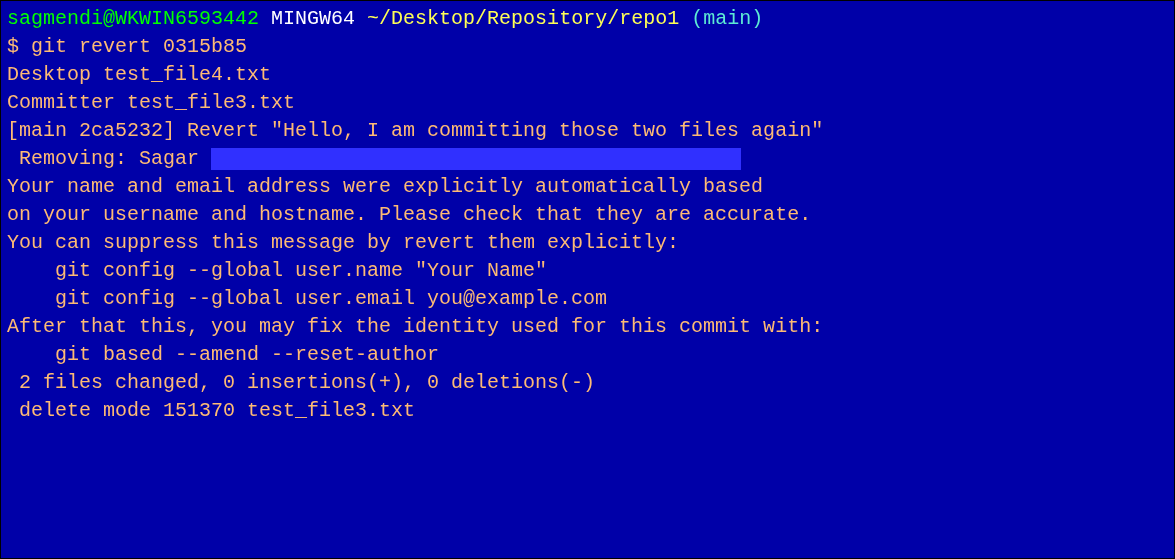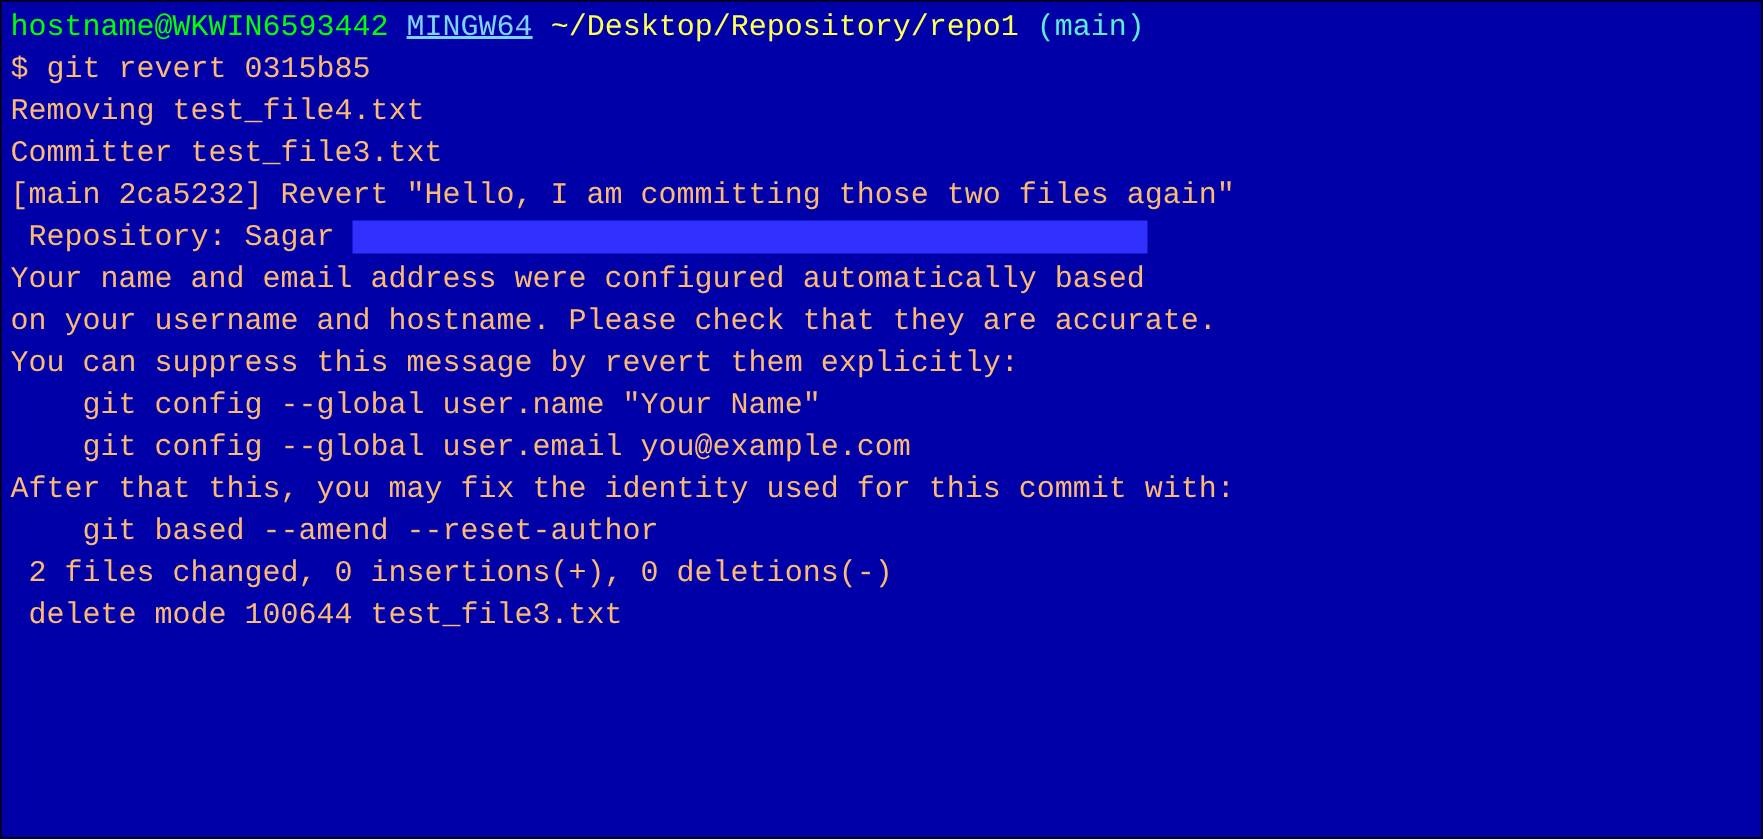"hostname@WKWIN6593442" span.user { text: hostname@WKWIN6593442 -> sagmendi@WKWIN6593442 }
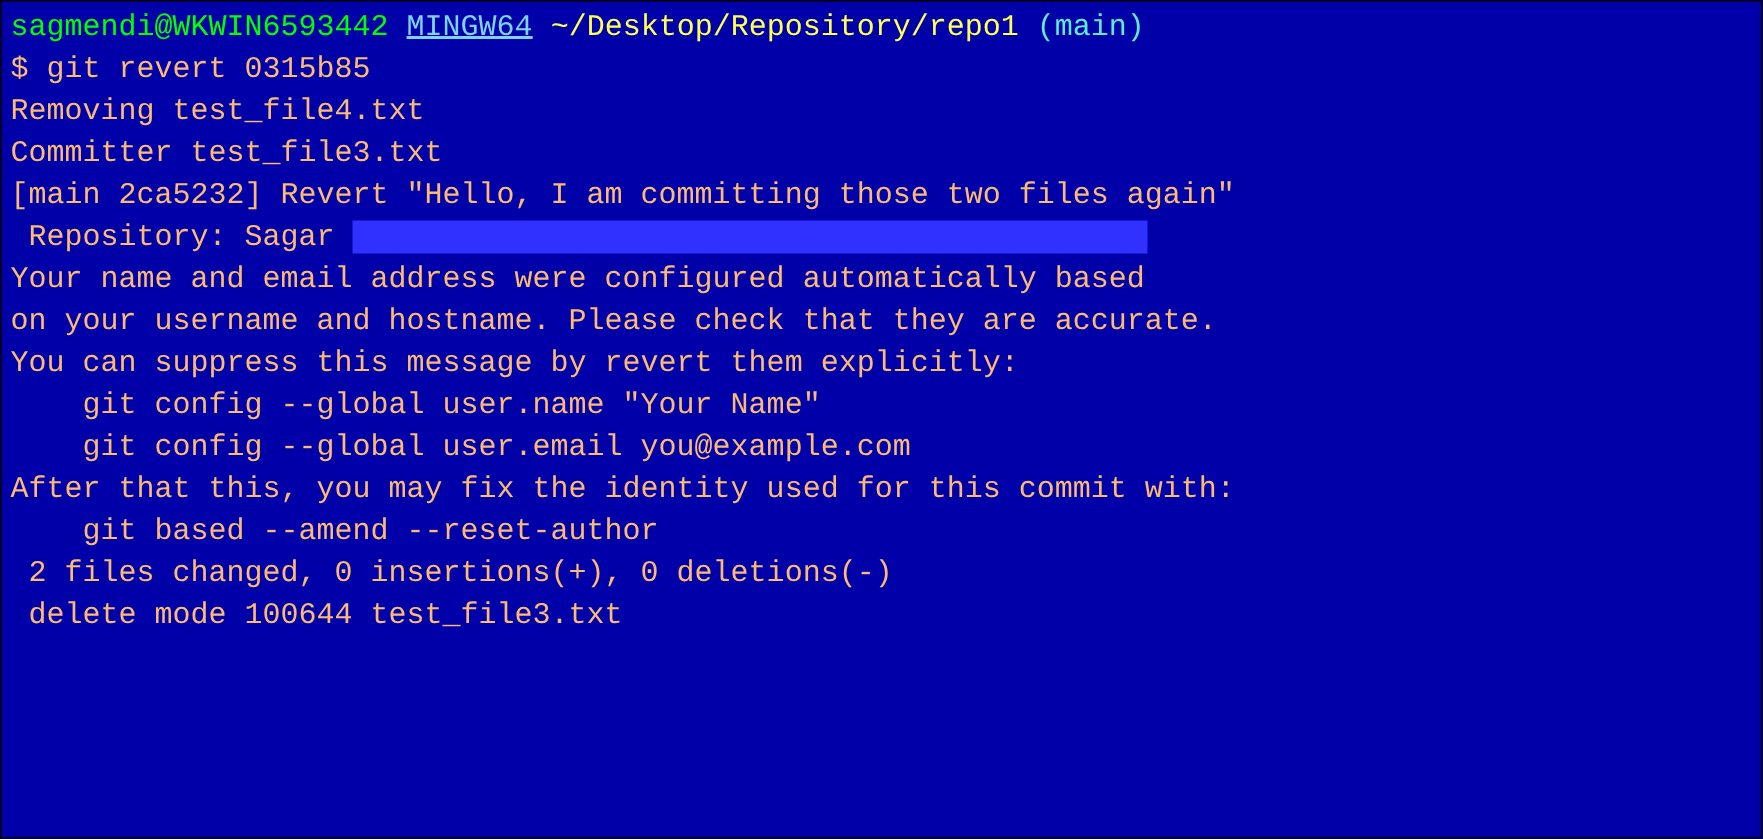"MINGW64" .mingw { color: #7dd3fc -> #ffffff; text-decoration: underline -> none }
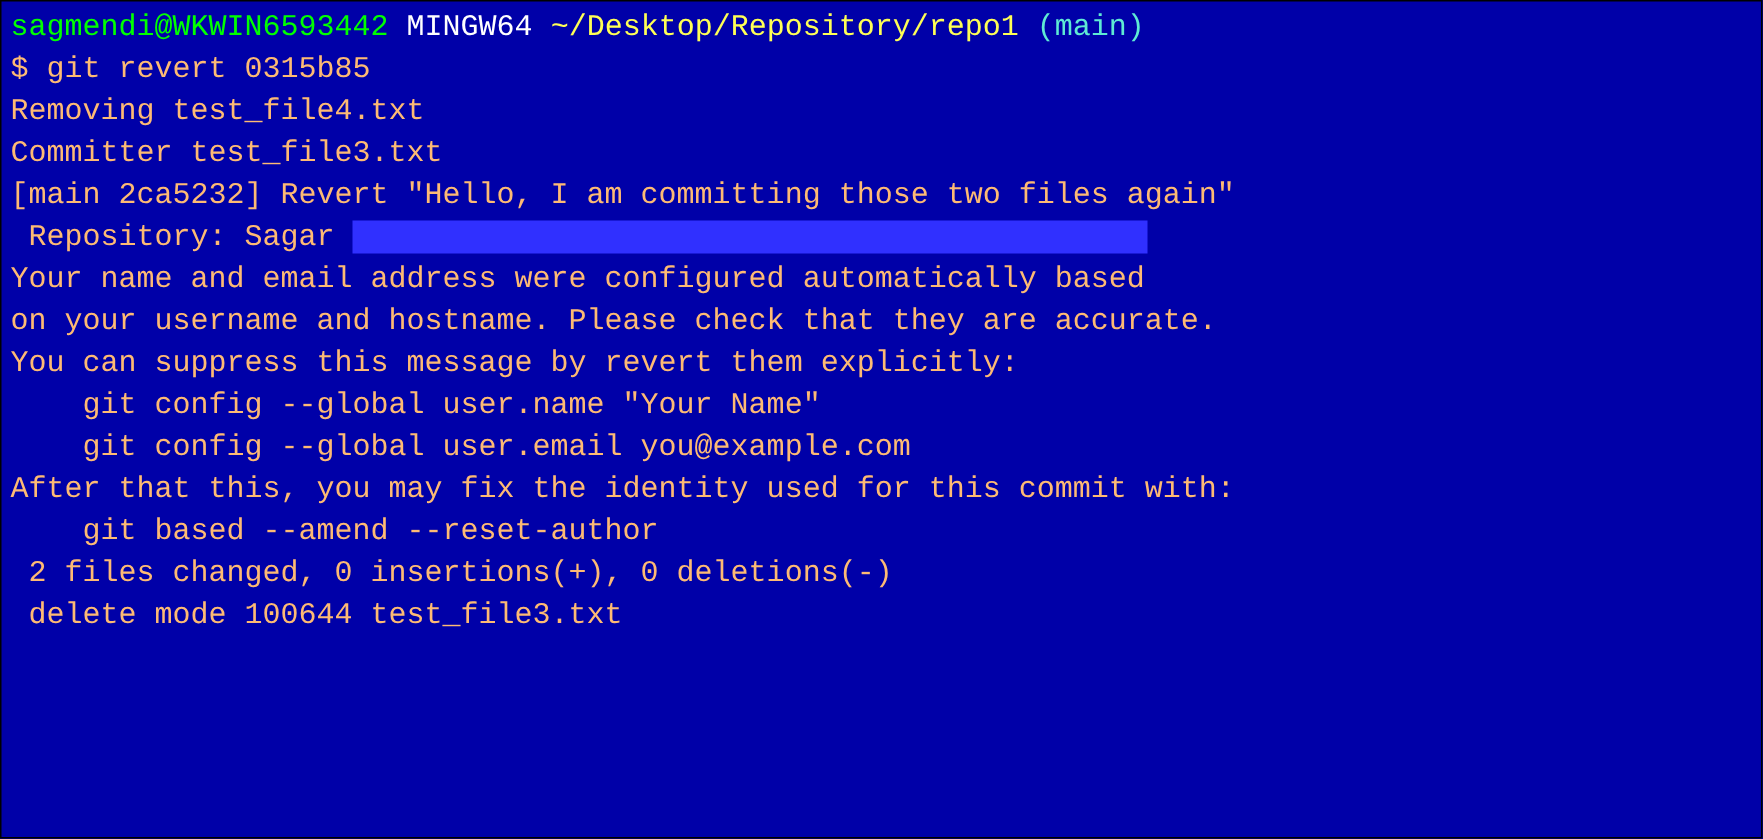"Removing test_file4.txt" div.line { text: Removing -> Desktop }
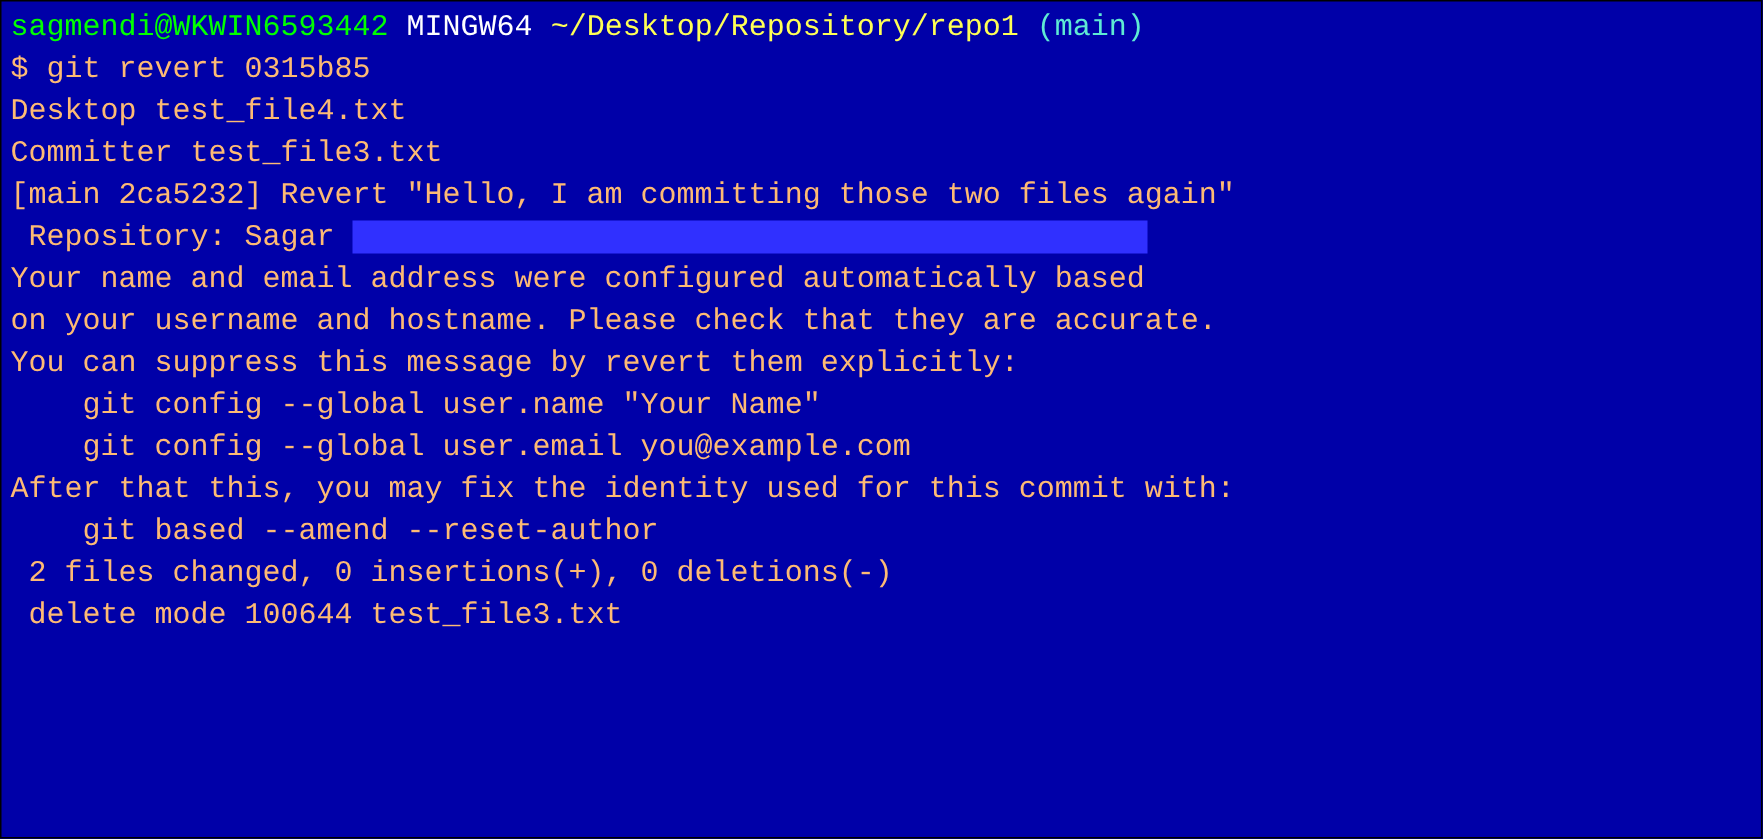"Repository: Sagar" span { text: Repository -> Removing }
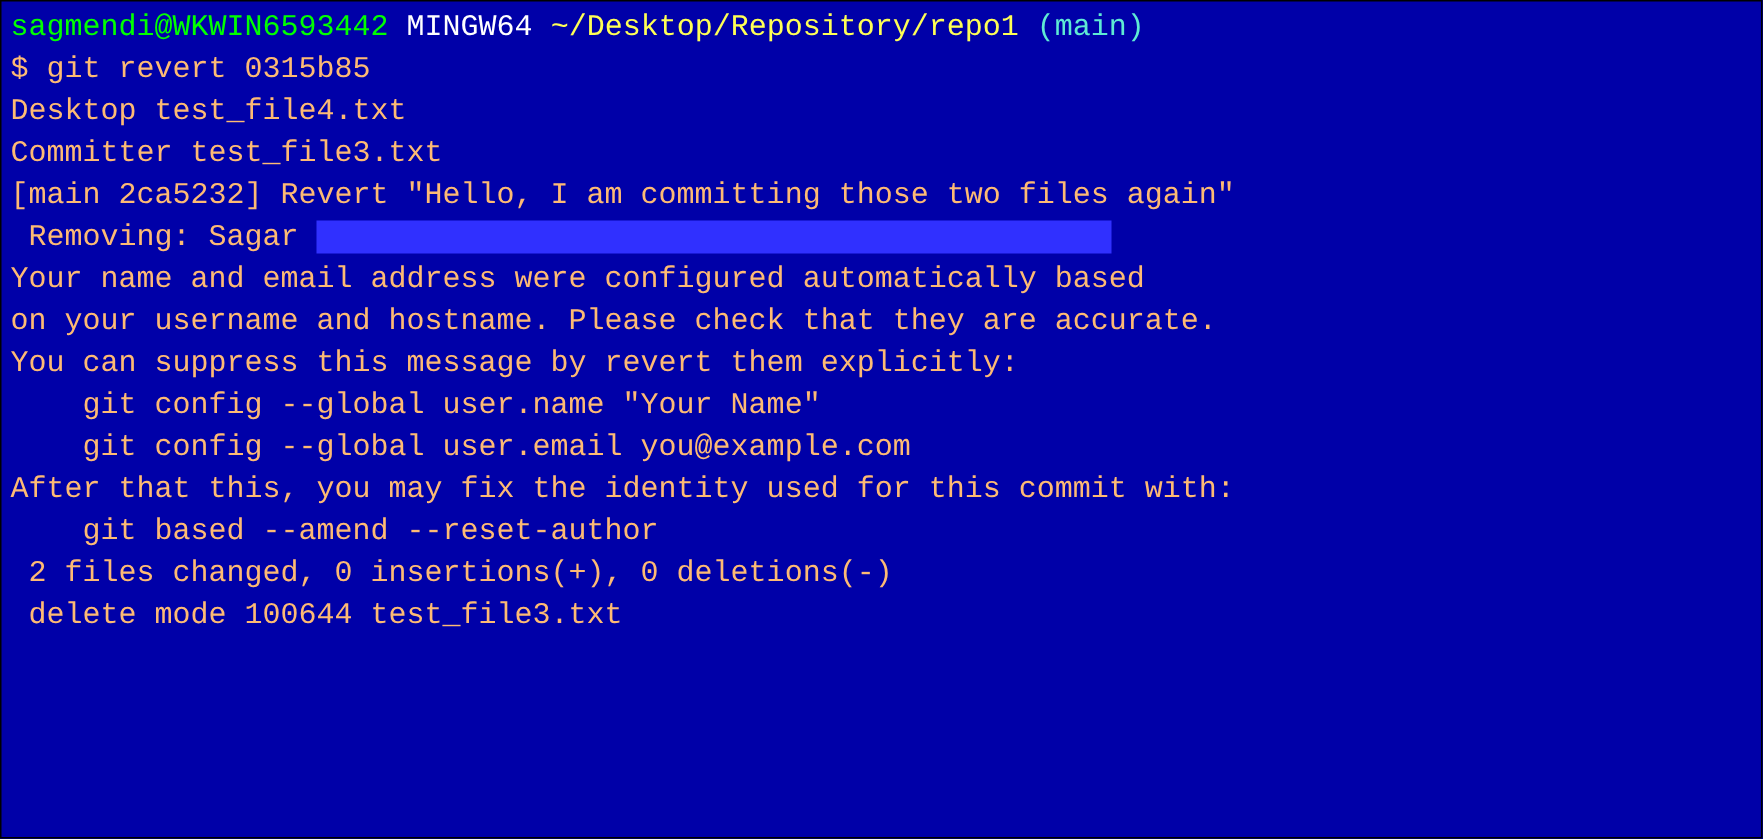"Your name and email address" div.line { text: configured -> explicitly }
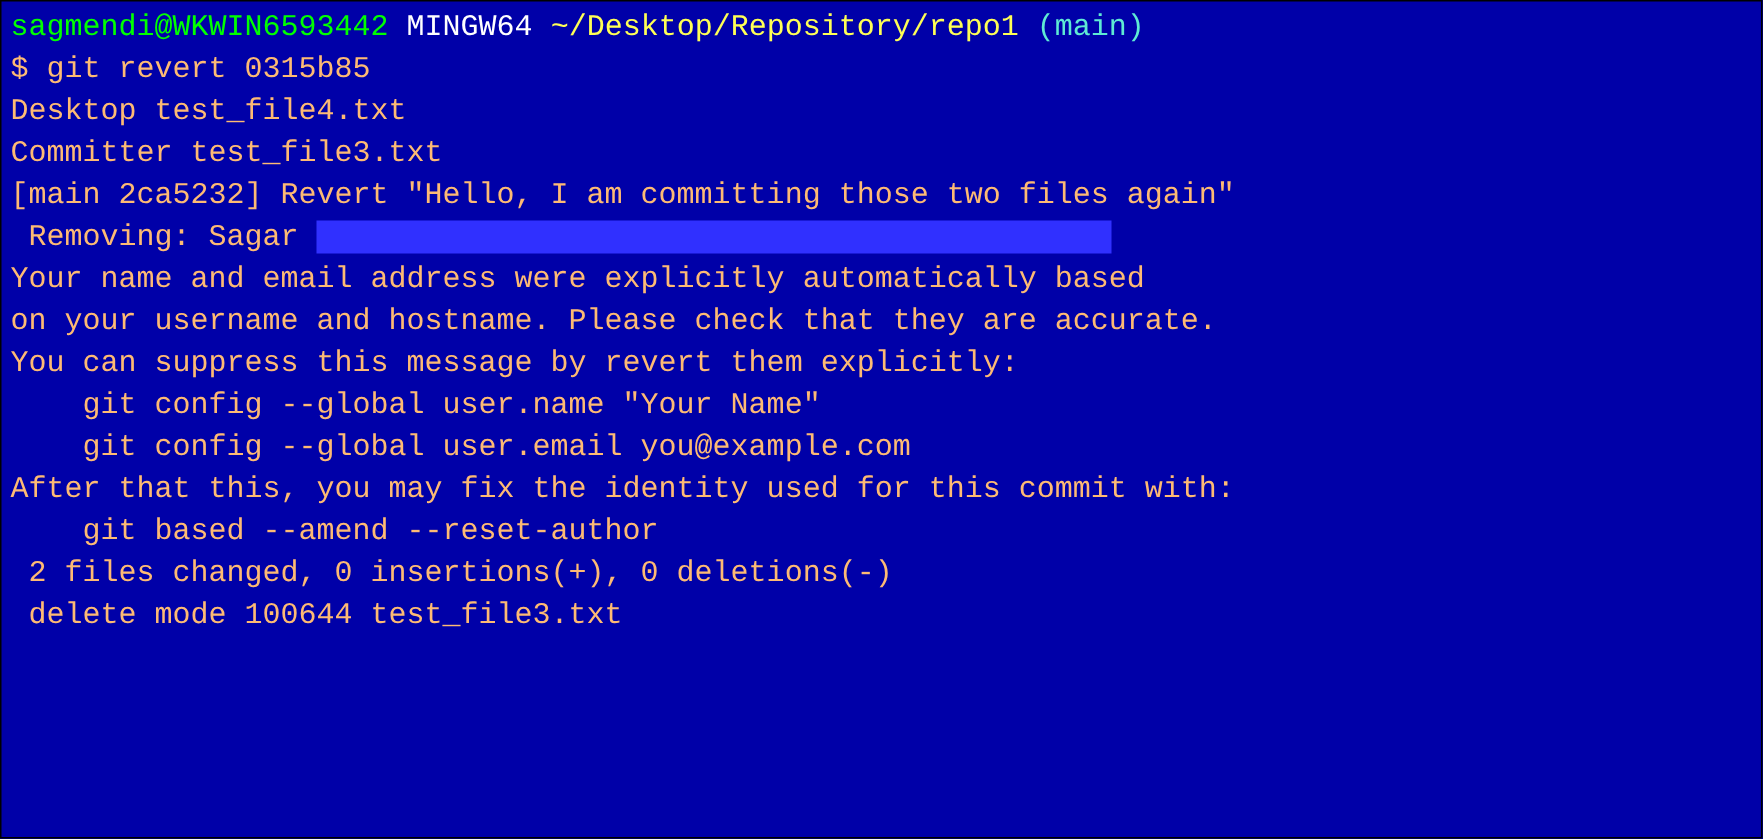"delete mode 100644 test_file3.txt" div.line { text: 100644 -> 151370 }
